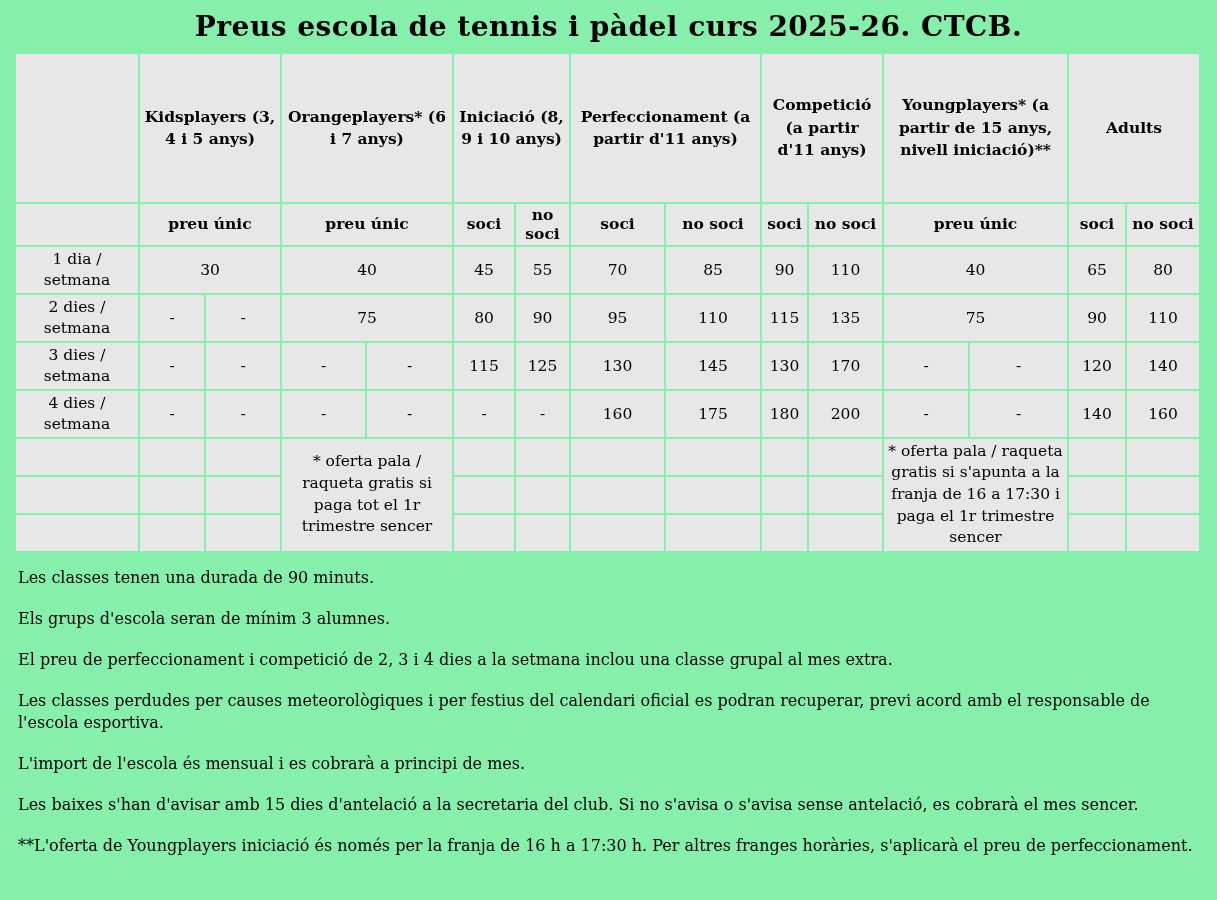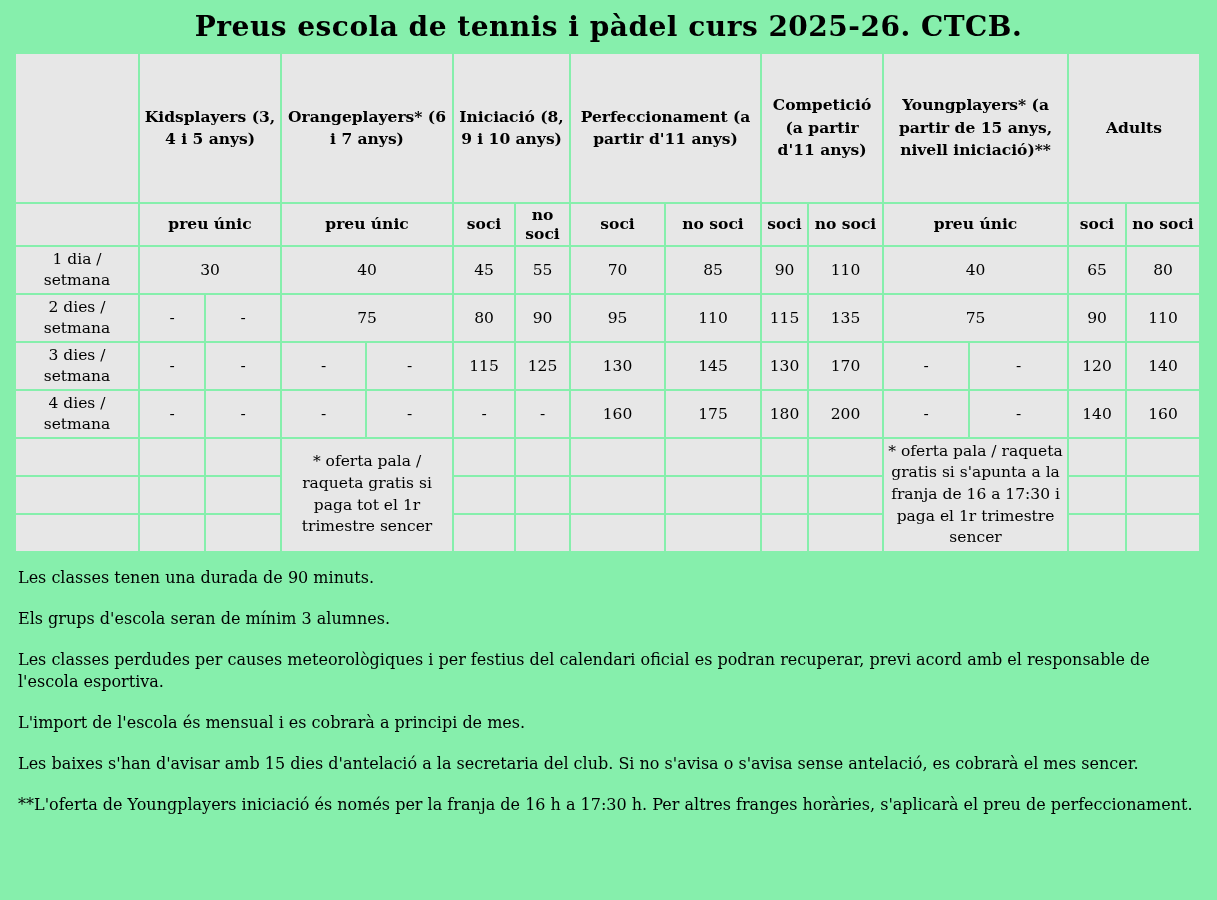"El preu de perfeccionament i" p { html: none -> <p>El preu de perfeccionament i competició de 2, 3 i 4 dies a la setmana inclou una classe grupal al mes extra.</p> }
